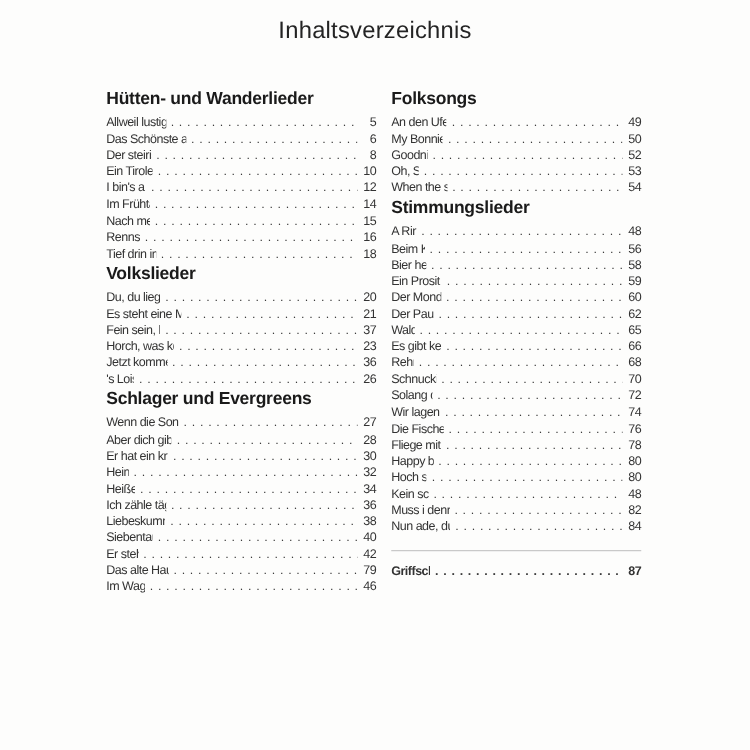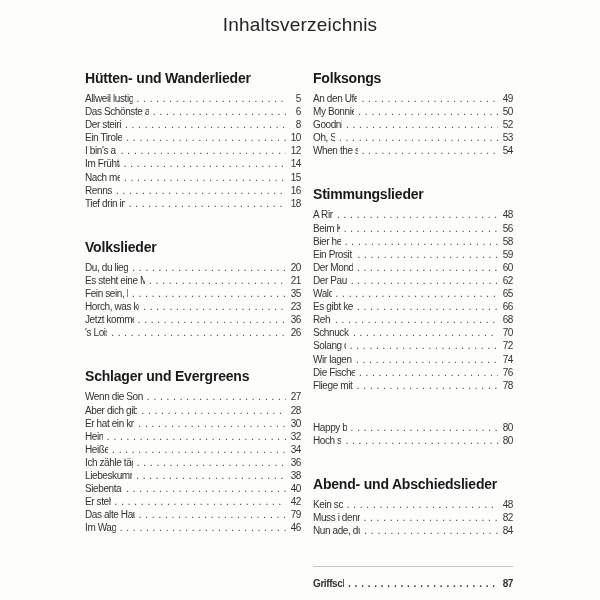"Stimmungslieder" section.sec + section.sec { margin-top: 29px -> none }
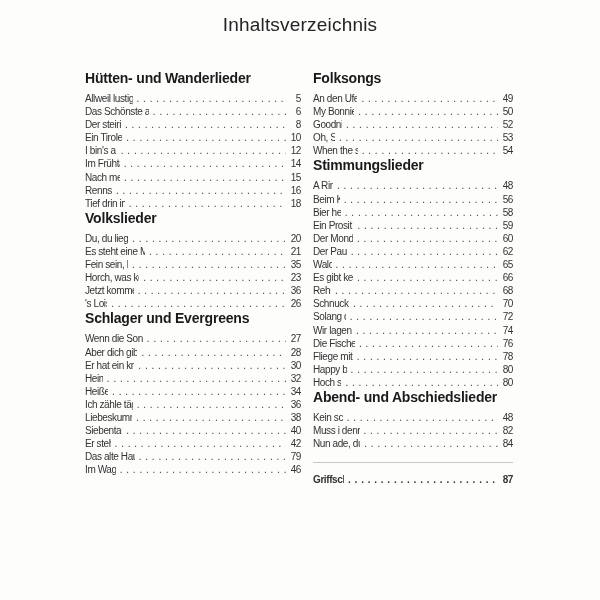"35" span.p { text: 35 -> 37 }
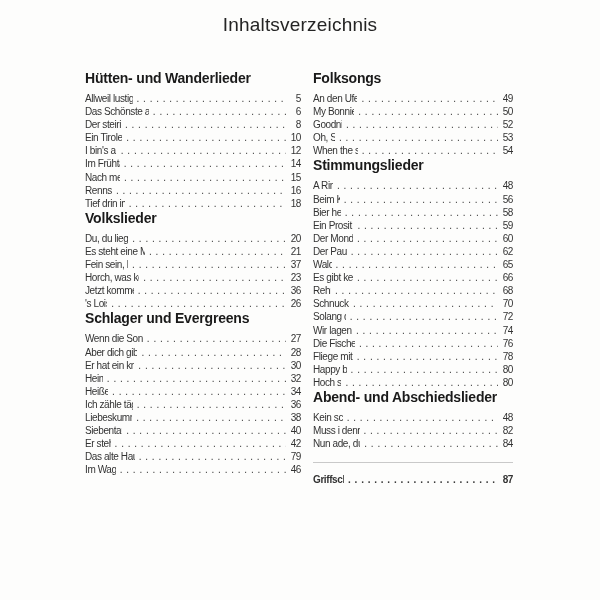"Abend- und Abschiedslieder" h3 { html: <h3>Abend- und Abschiedslieder</h3> -> none }
